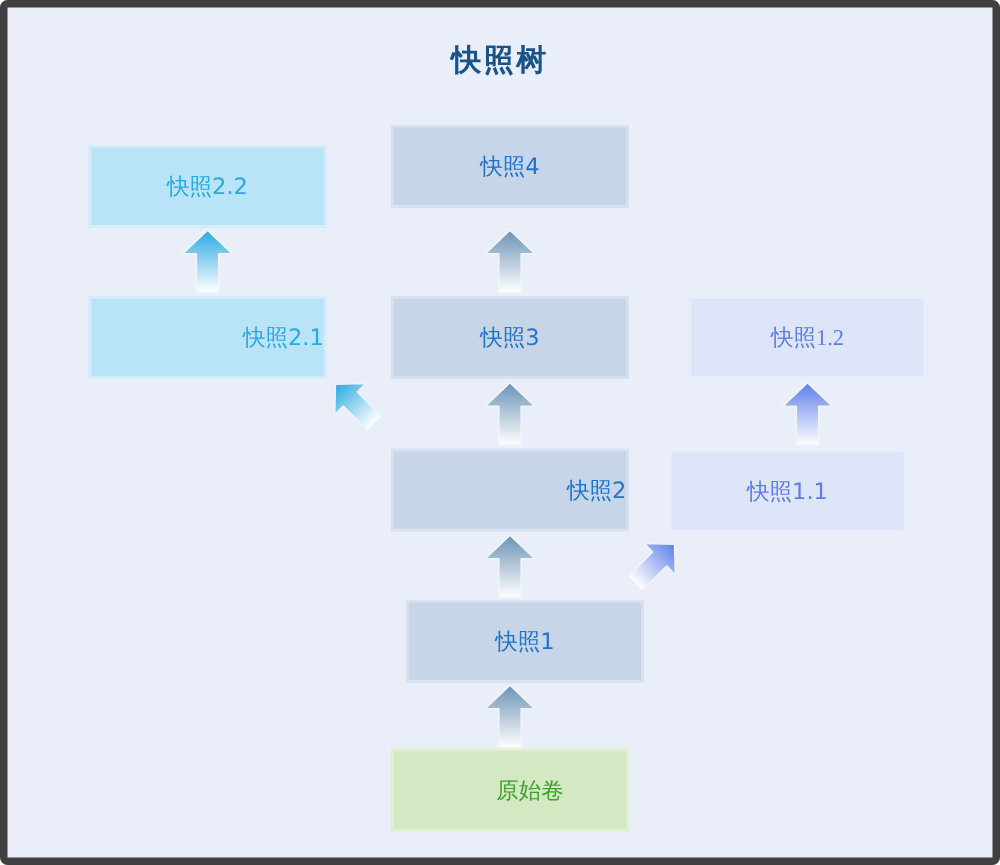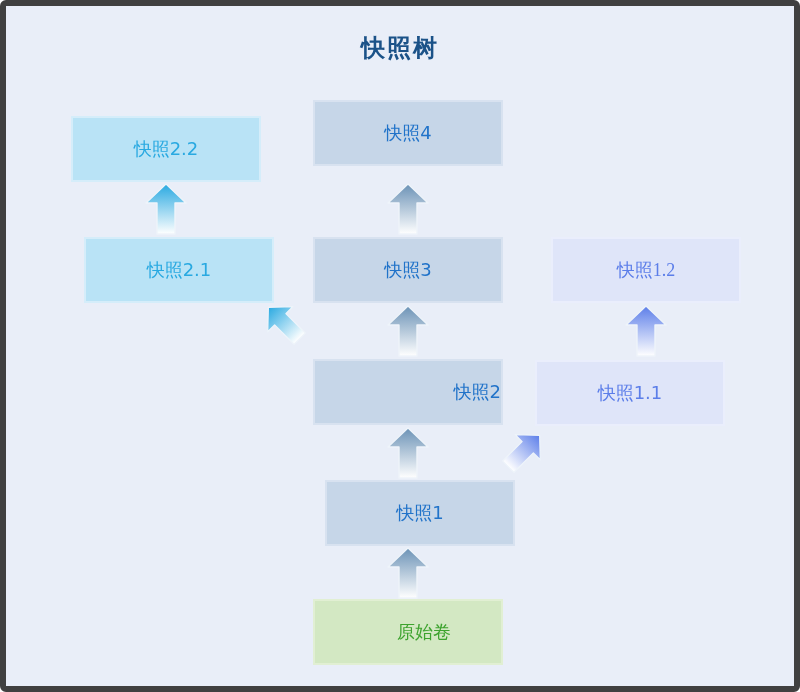"快照2.1" #node-snapshot-2-1 { justify-content: none -> flex-end; left: 78px -> 65px }
